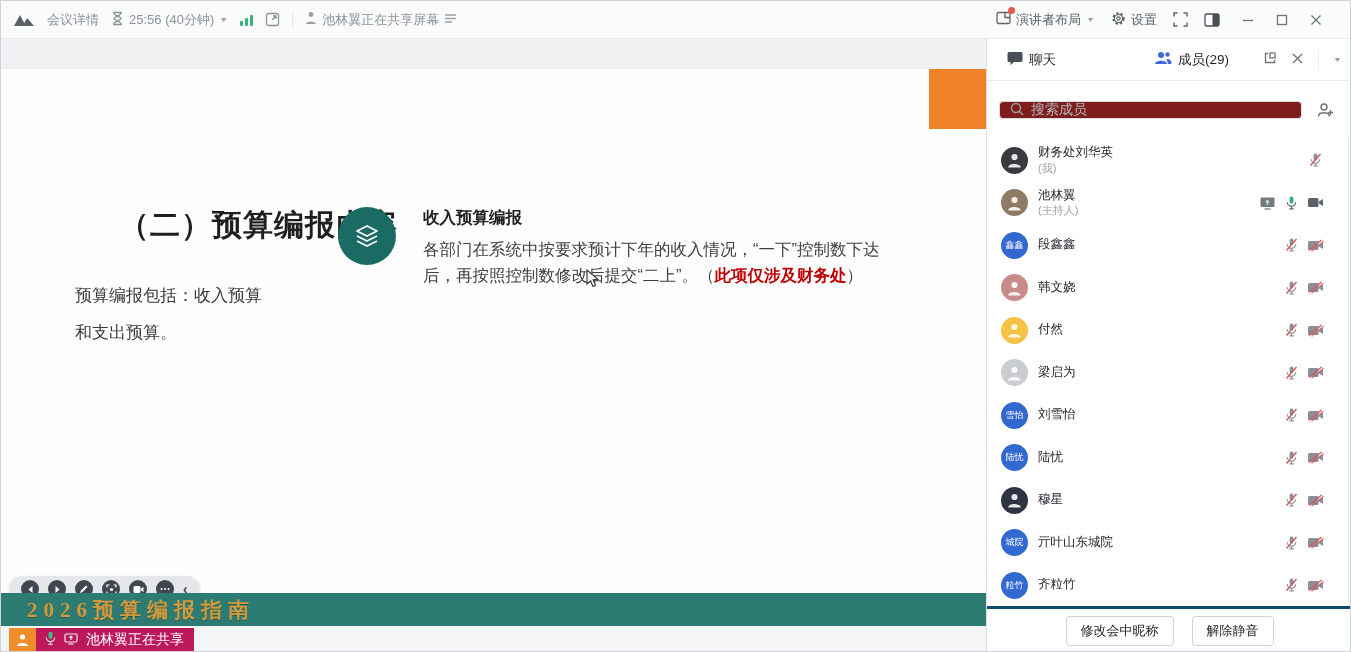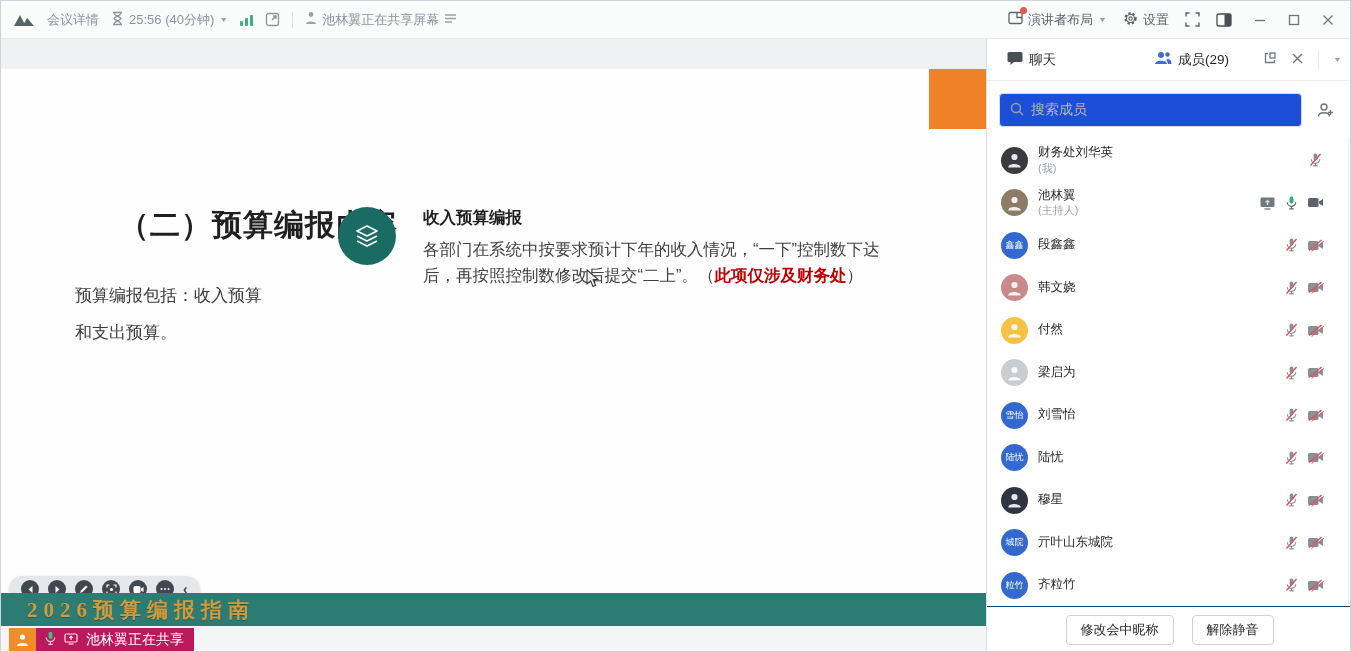"会议详情" .topbar { padding: 0 16px 0 12px -> 0 28px 0 12px }
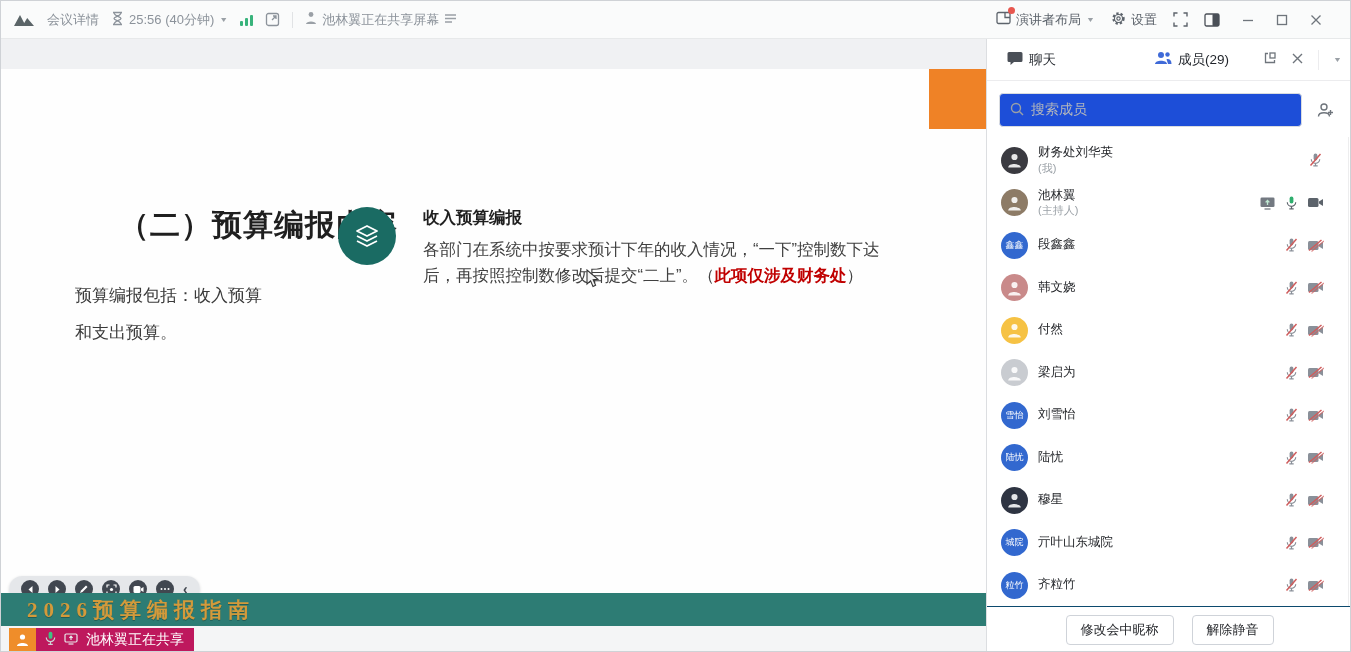"搜索成员" .search-box { background: #1d4ed8 -> #7f1d1d; height: 34px -> 18px }
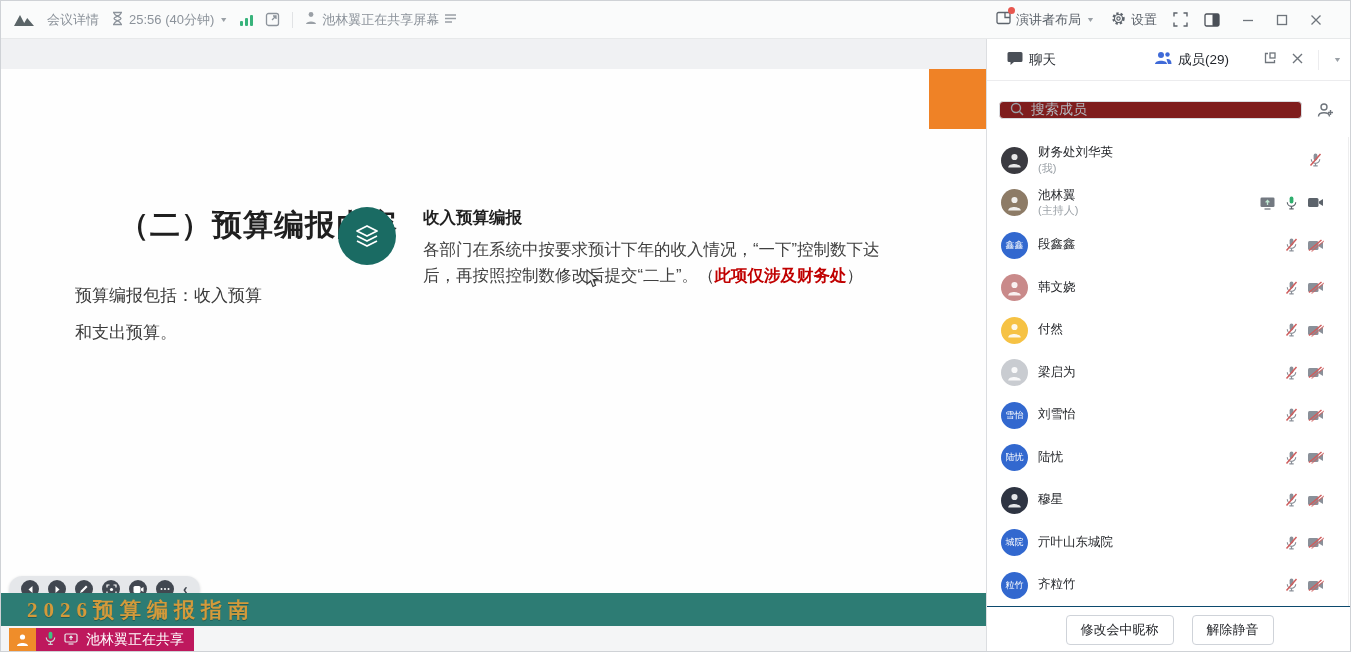"修改会中昵称" .panel-footer { border-top: 1px solid #0c4a6e -> 3px solid #0c4a6e }
